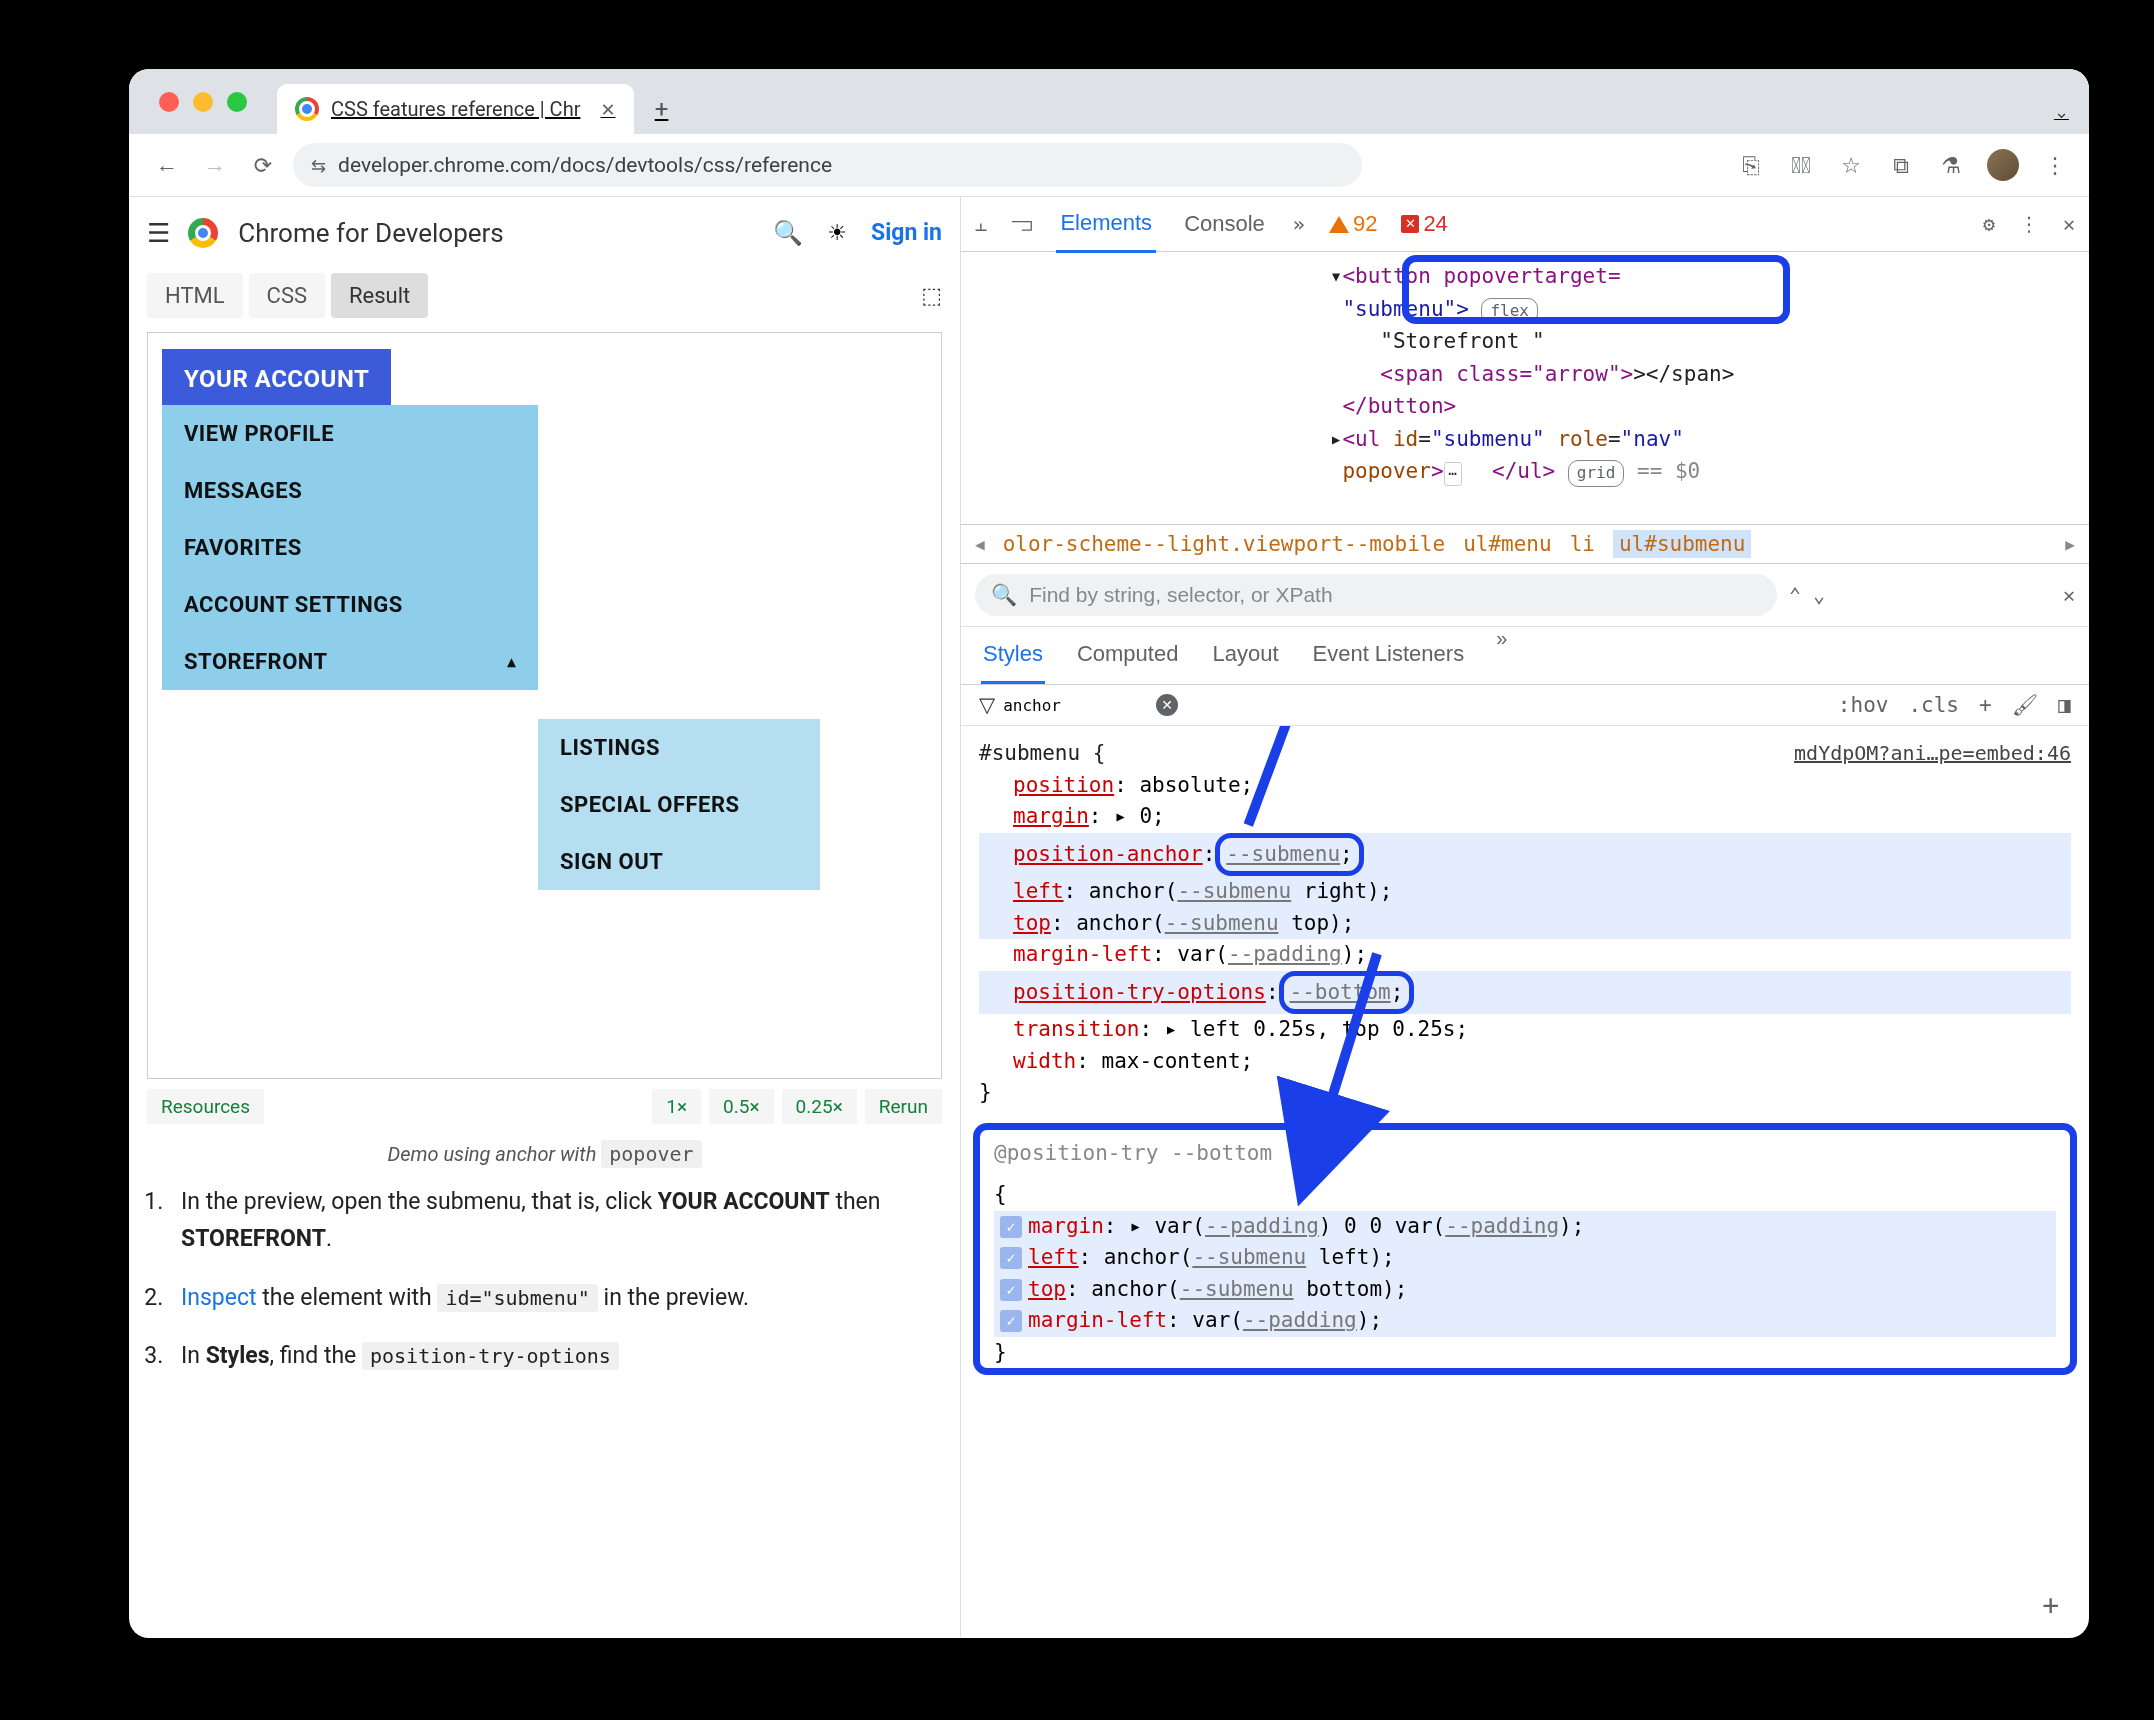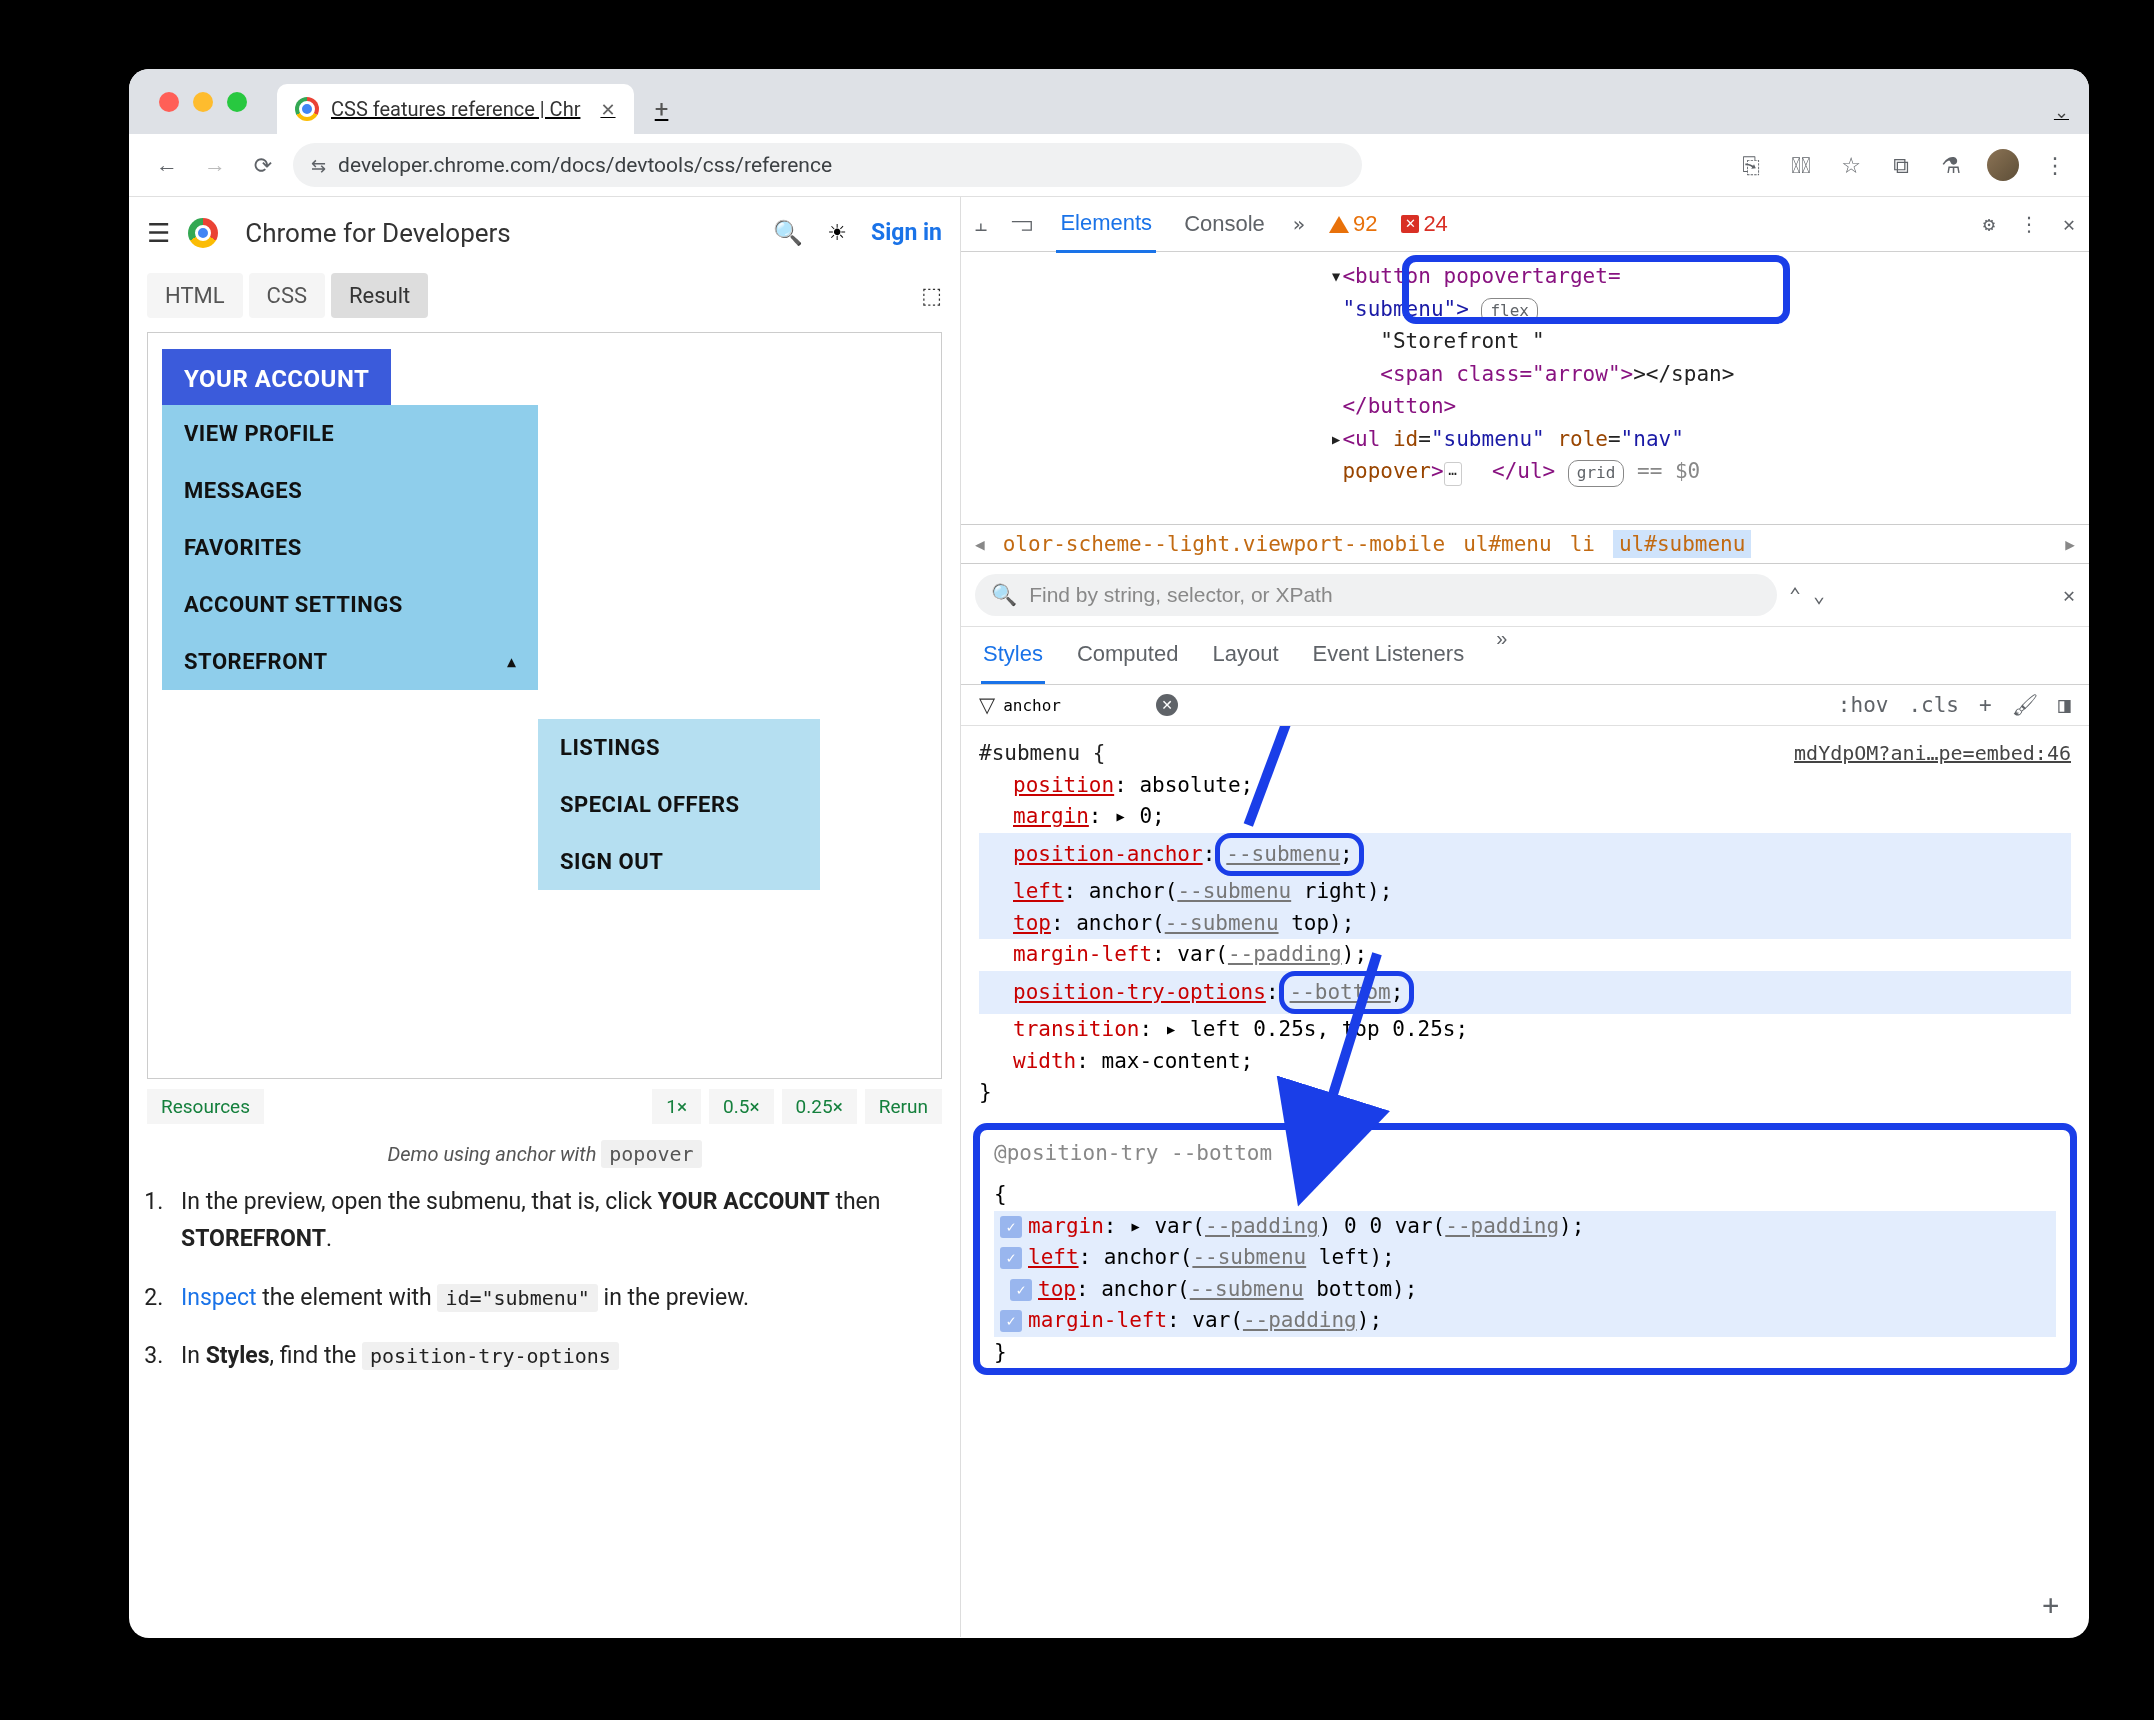"Chrome for Developers" .site-logo { gap: 27px -> 20px }
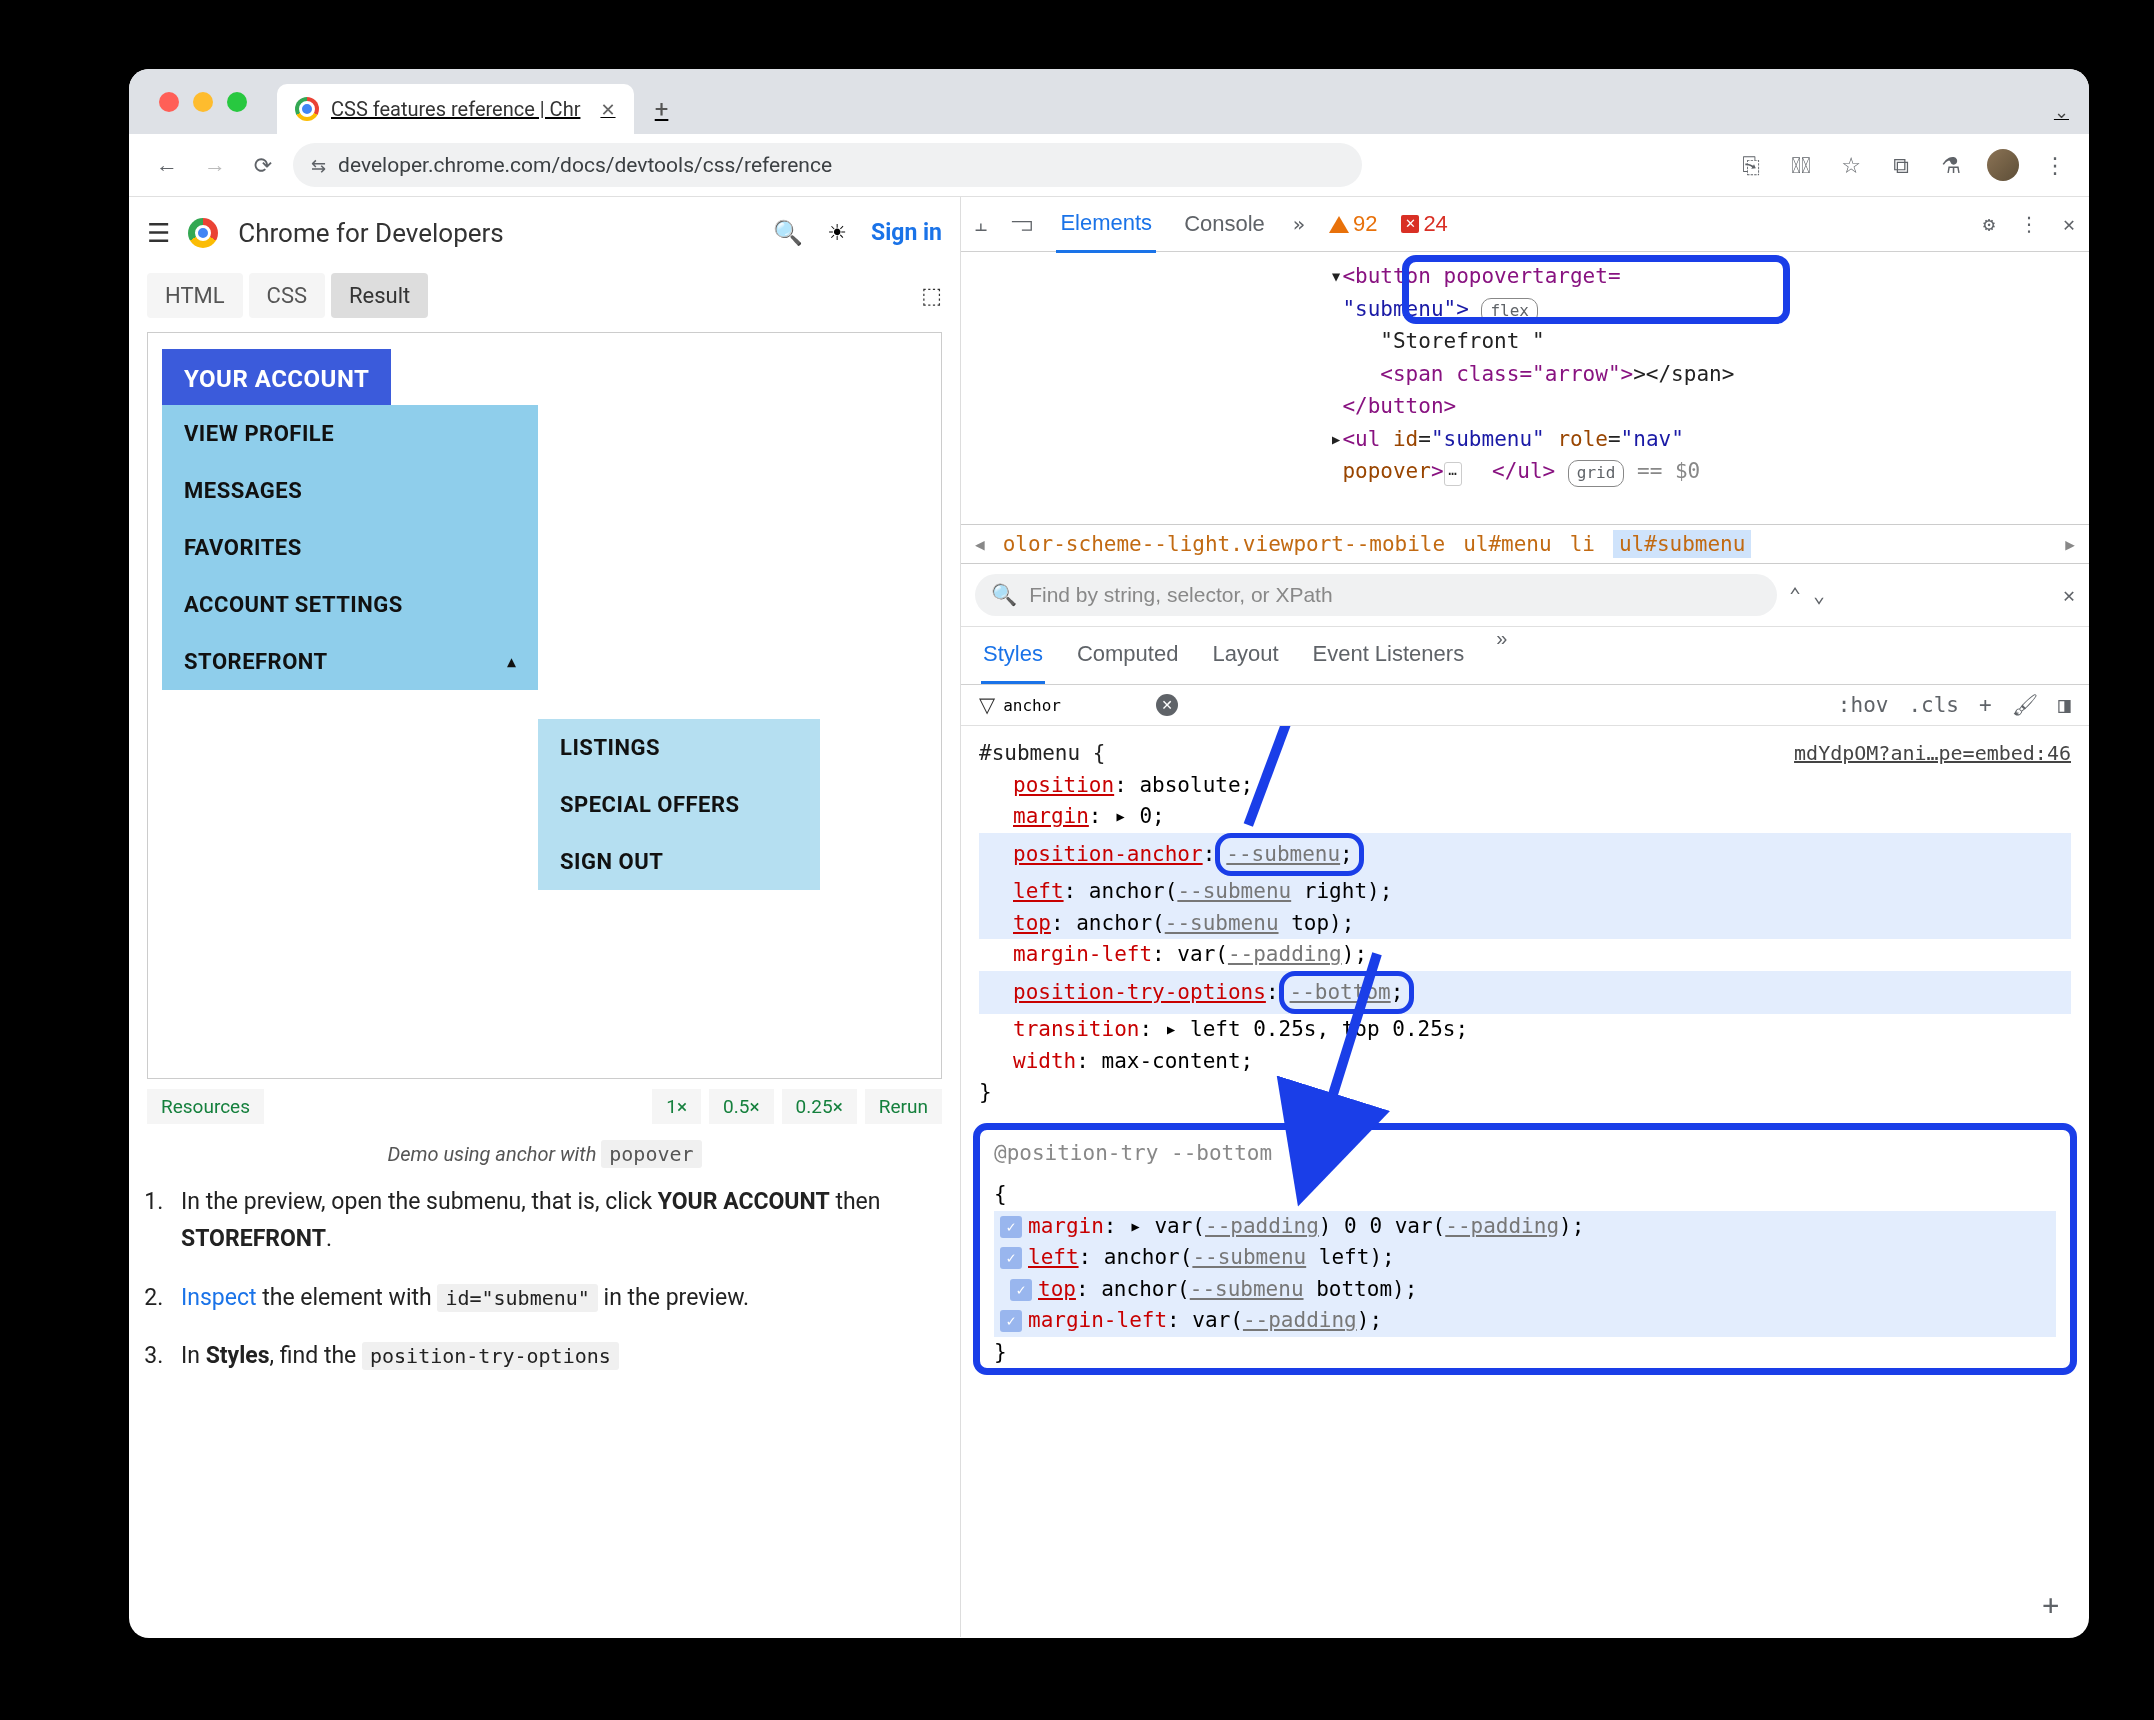"✓ top: anchor(--submenu bottom);" div.hl-row { padding-left: 16px -> 6px }
